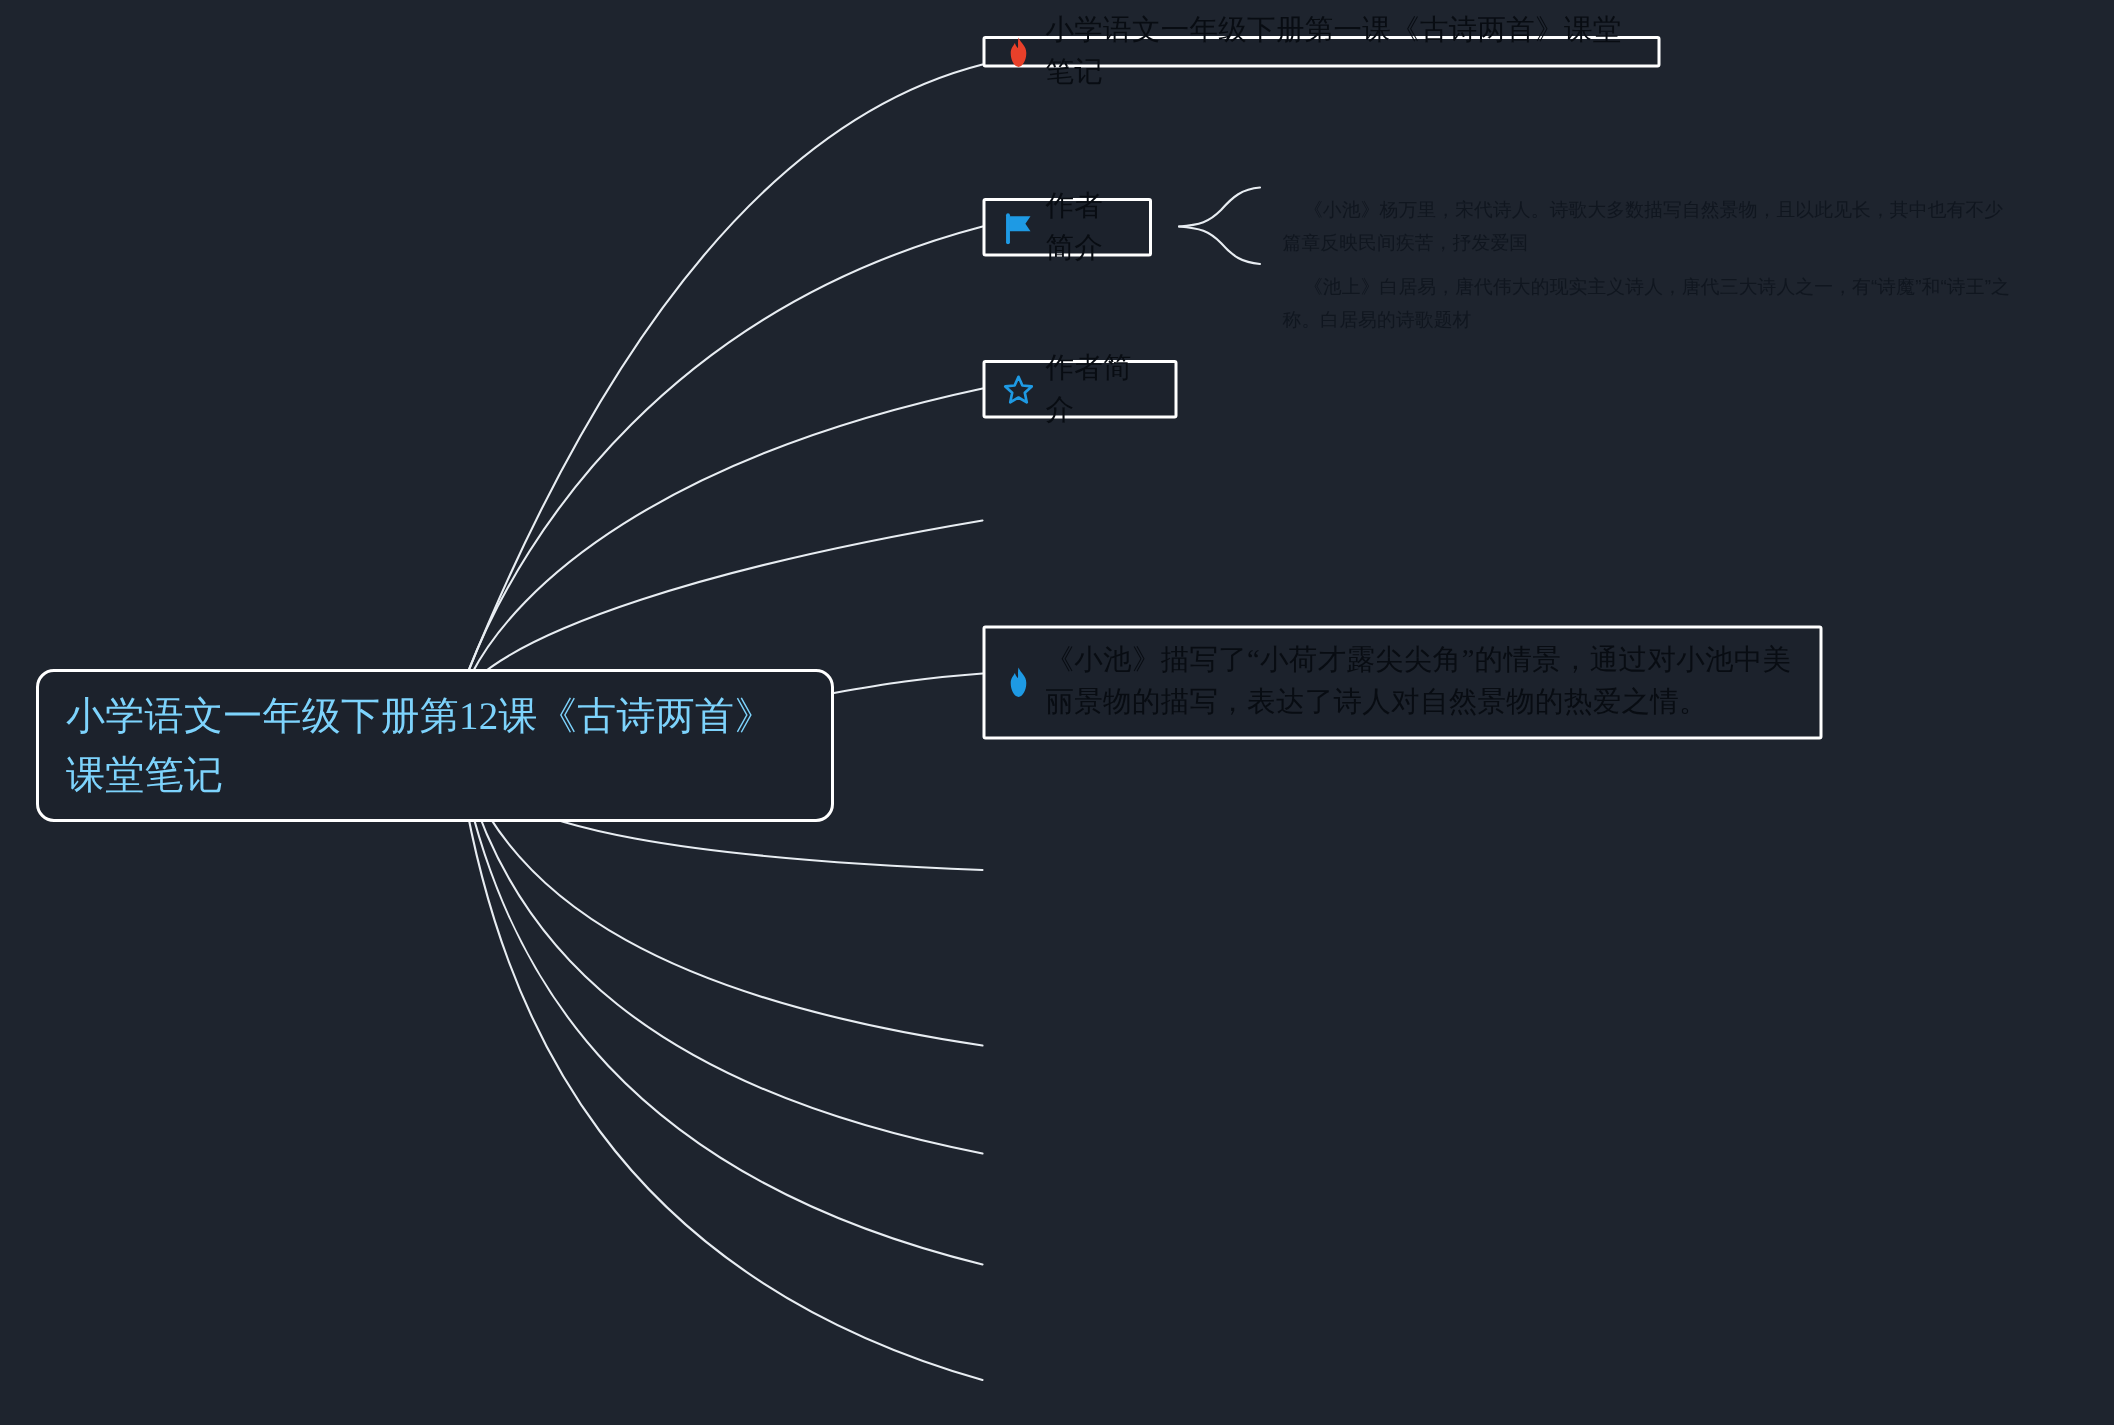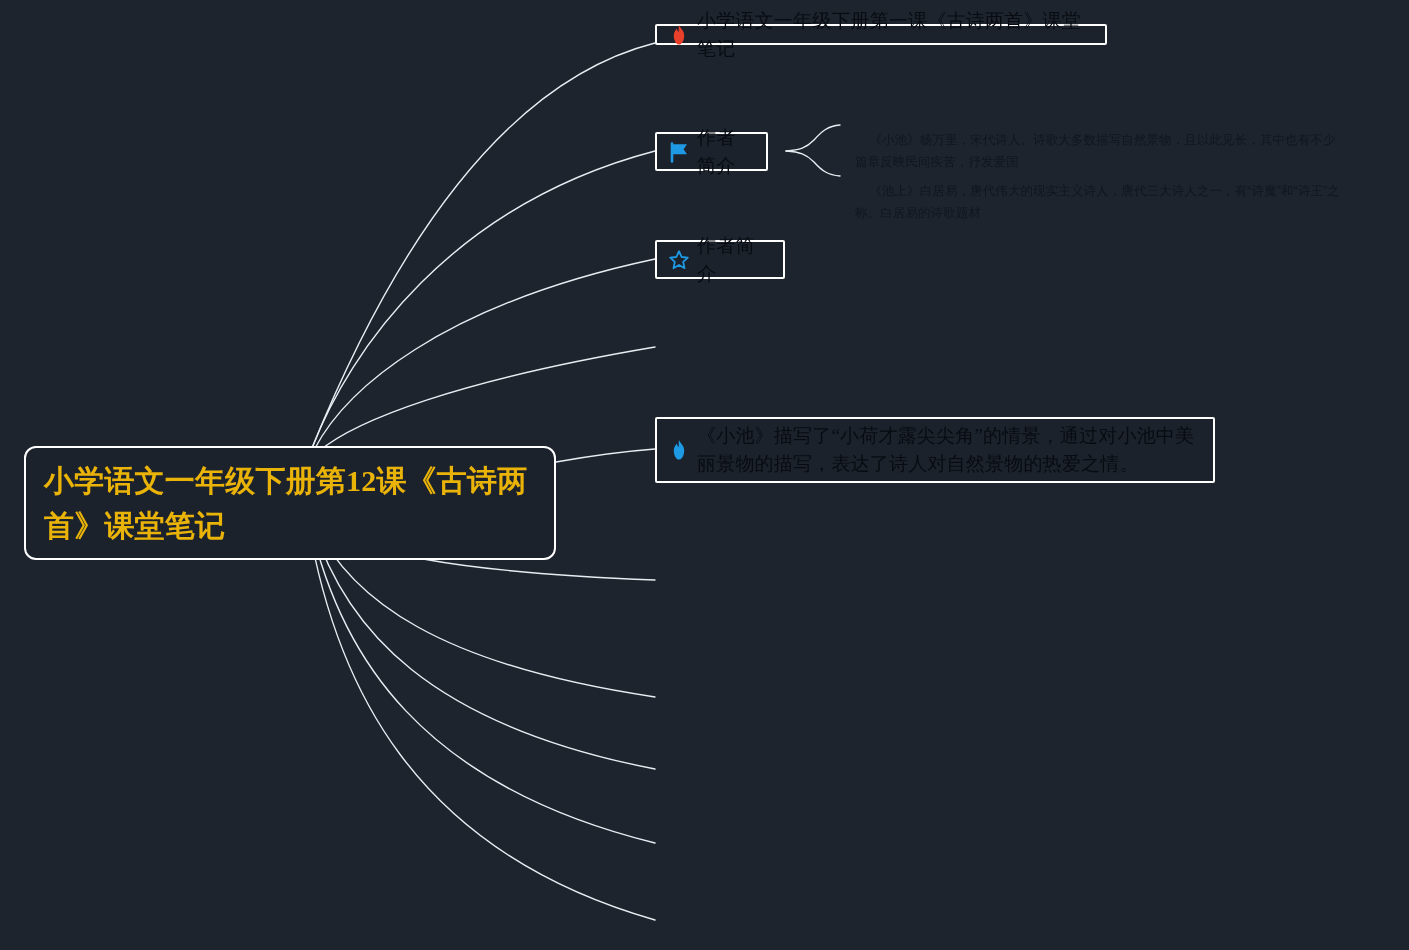"《小池》描写了“小荷才露尖尖角”的情景，通过对小池中美丽景物的描写，表达了诗人对" div.node { height: 66px -> 76px }
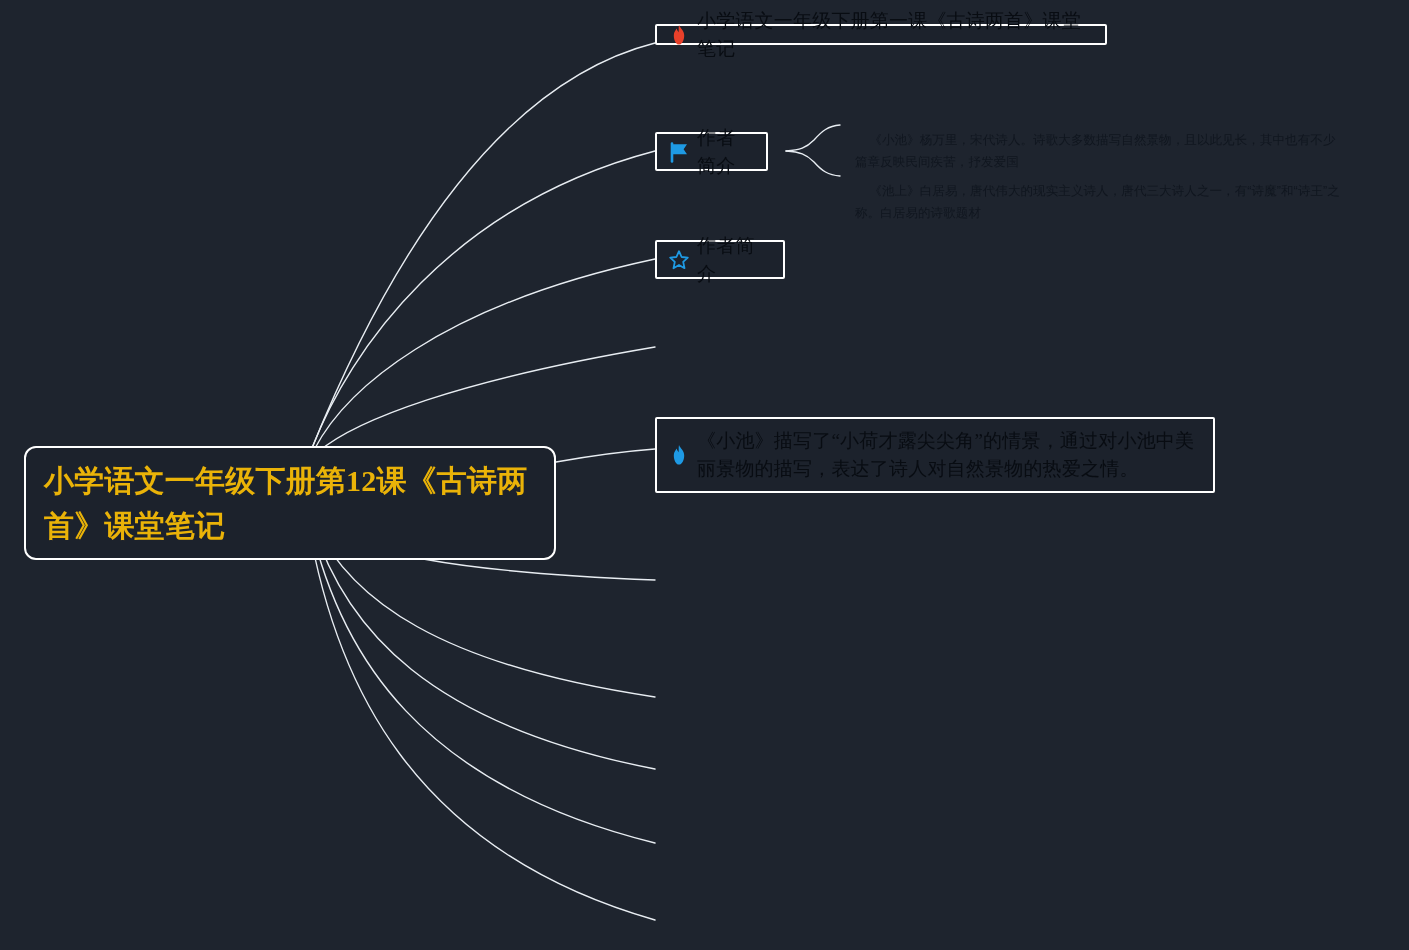"小学语文一年级下册第12课《古诗两首》课堂笔记" .root .node-text { color: #eab308 -> #7dd3fc; font-size: 30px -> 26px; font-weight: 700 -> 400 }
